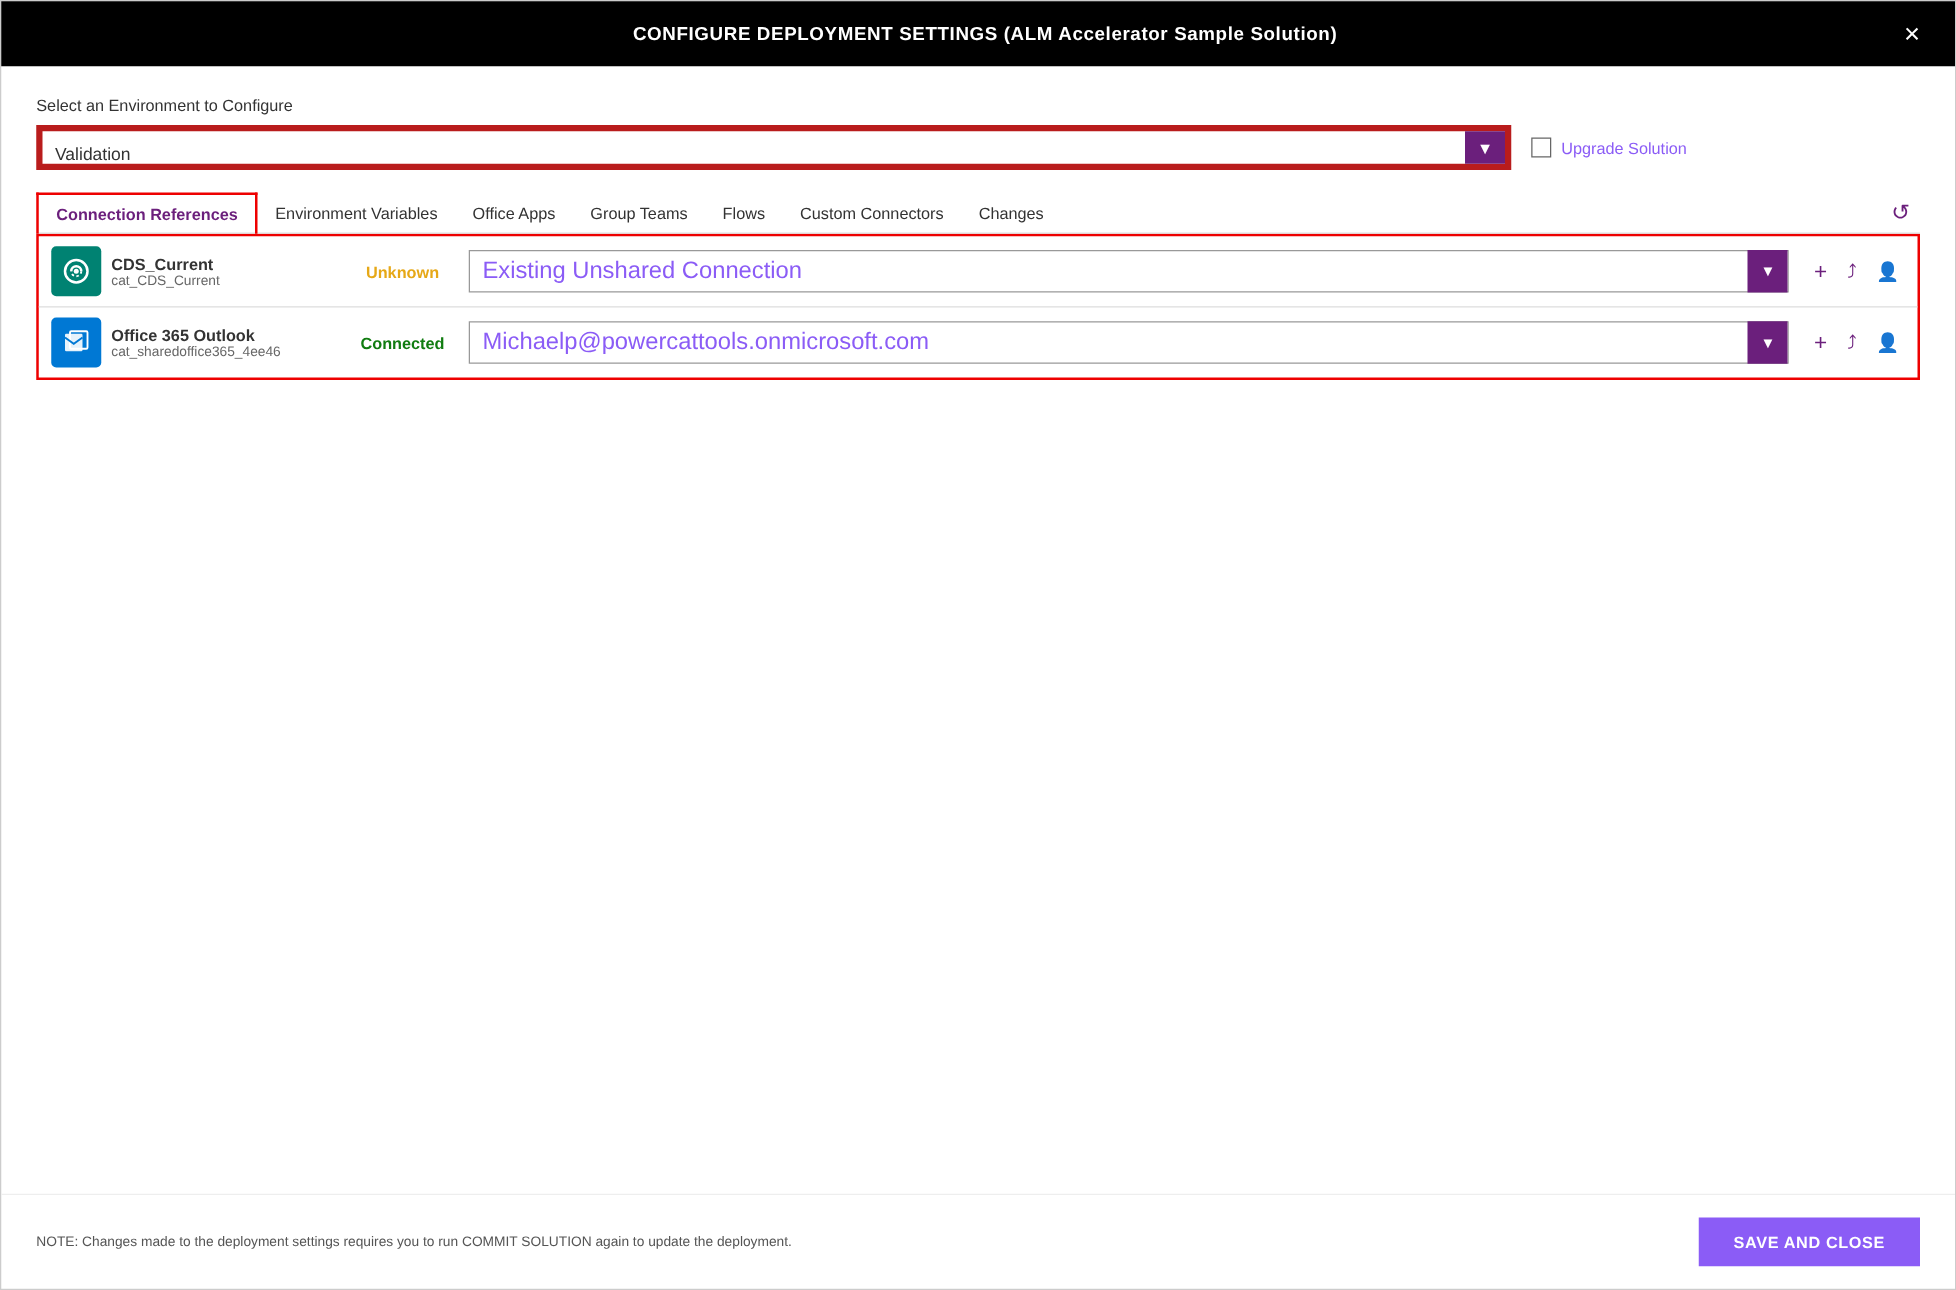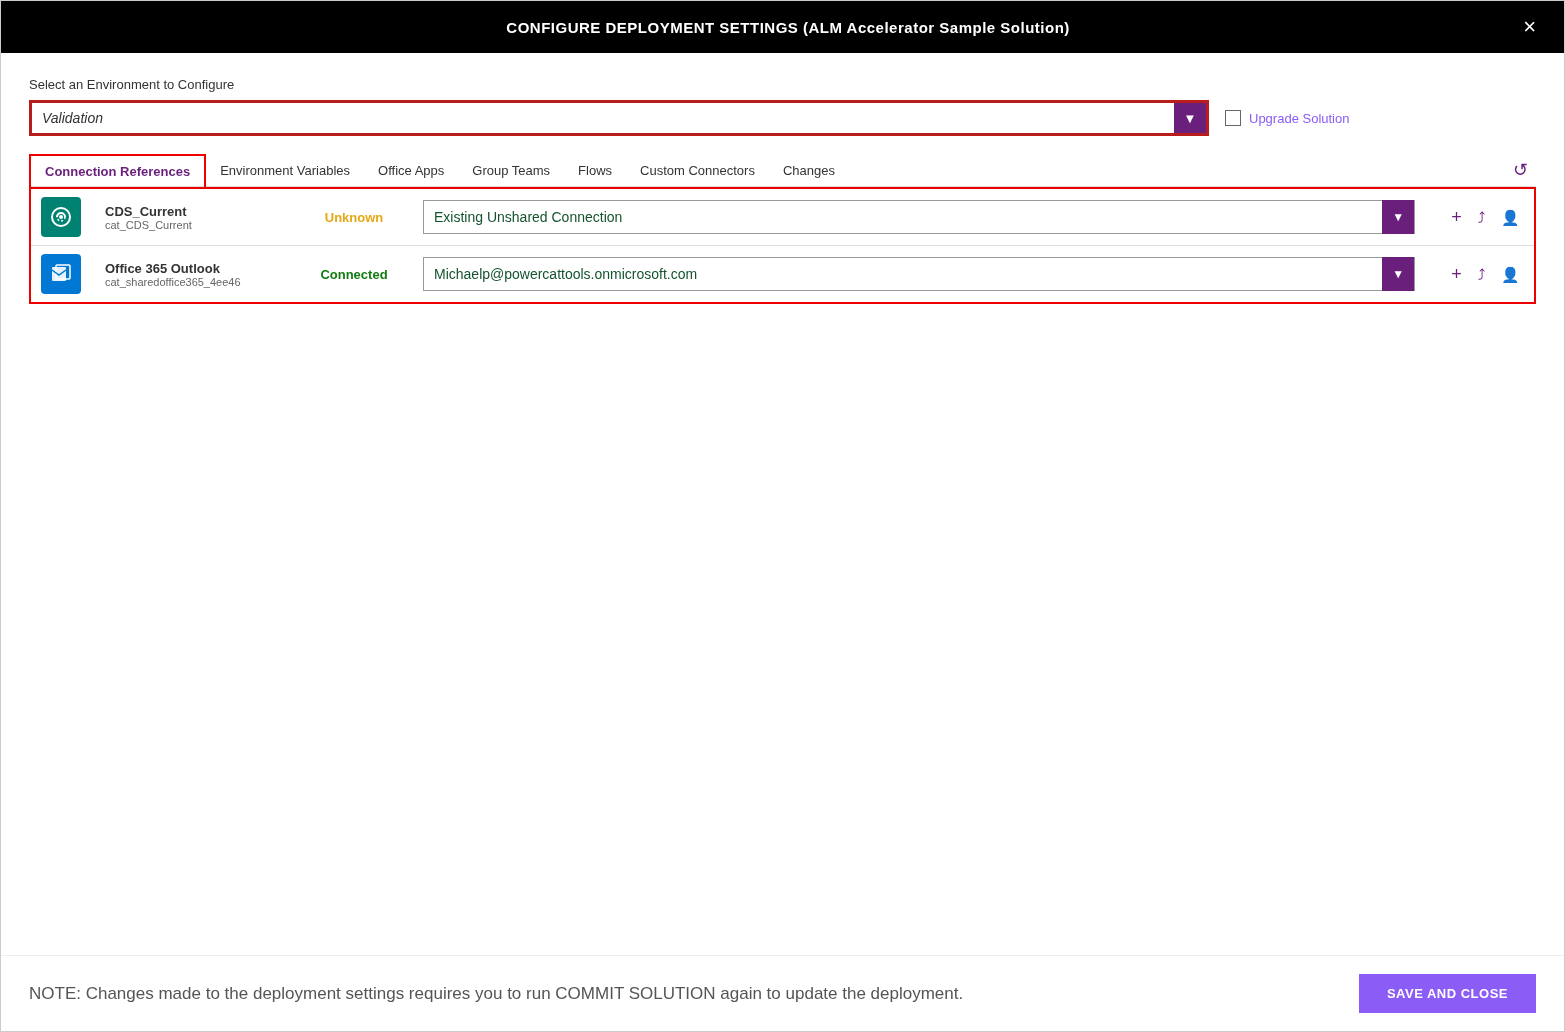"Validation" .env-dropdown { align-items: center -> flex-end; border: 3px solid #b91c1c -> 5px solid #b91c1c; font-style: italic -> none }
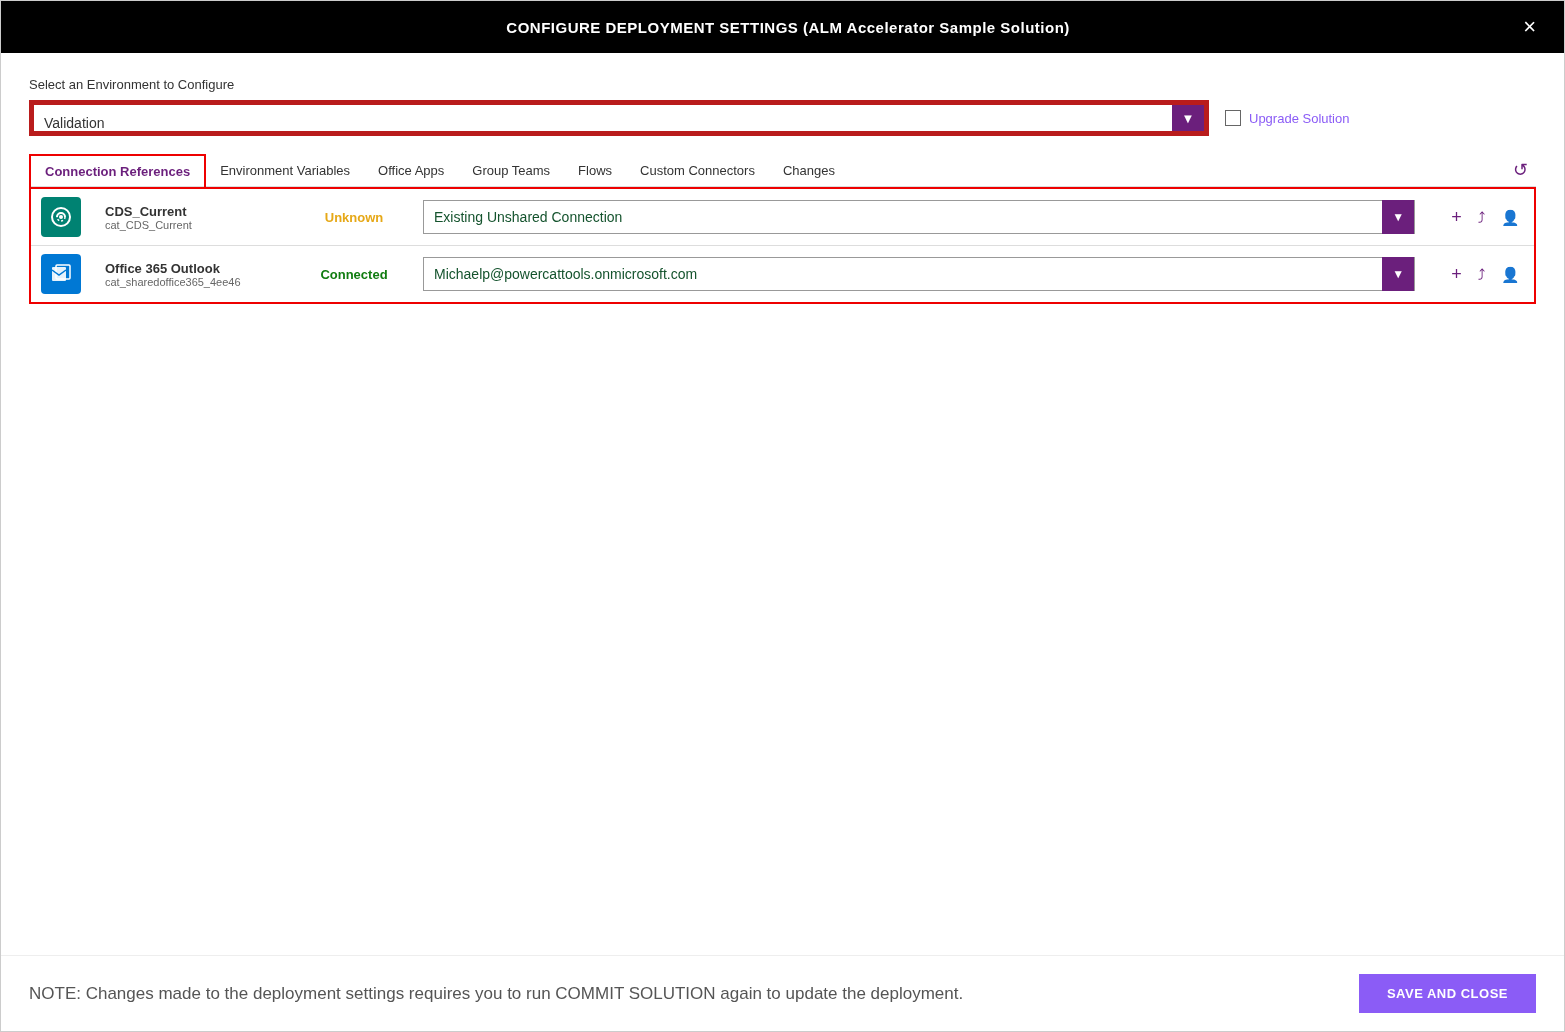"CDS_Current" .conn-row { gap: 24px -> 8px }
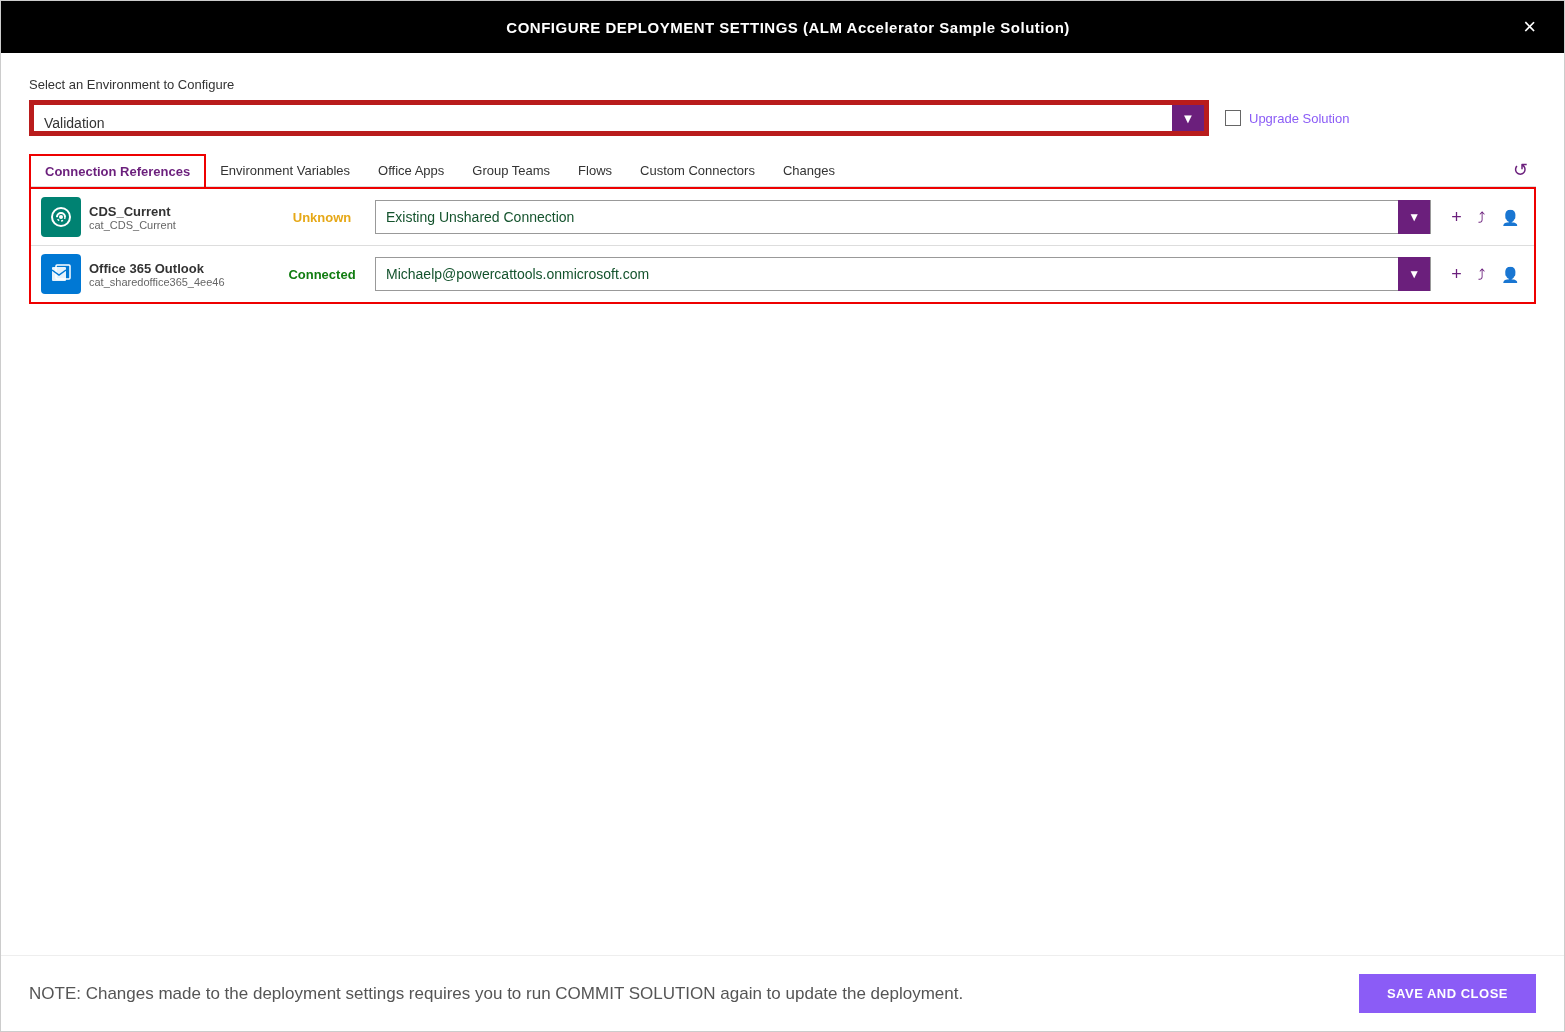"Existing Unshared Connection" .conn-dropdown span { color: #14532d -> #8b5cf6; font-size: 14px -> 19px }
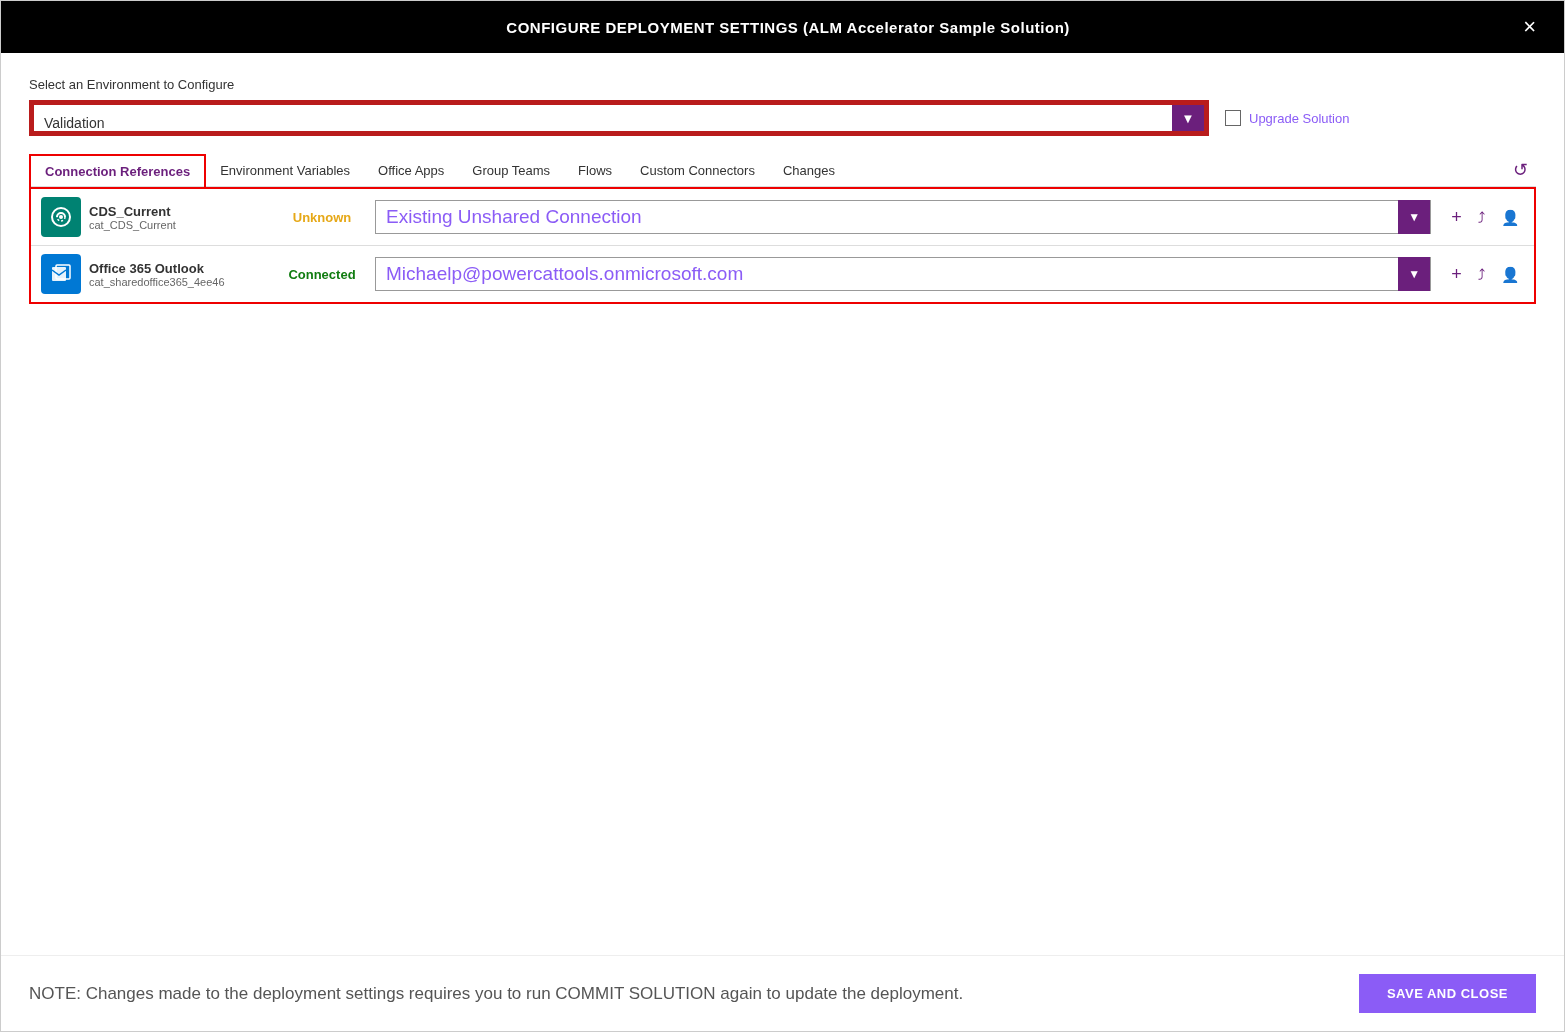"NOTE: Changes made to the" .footer-note { font-size: 17px -> 11px }
